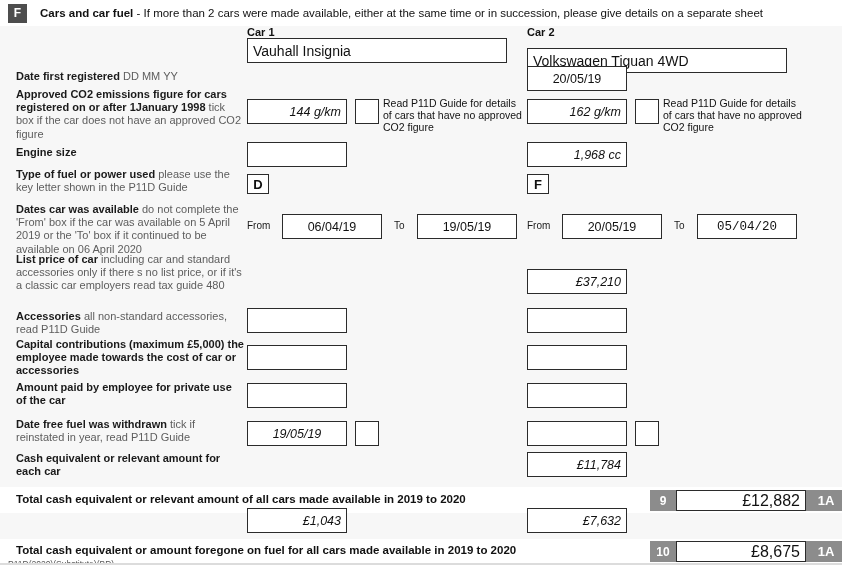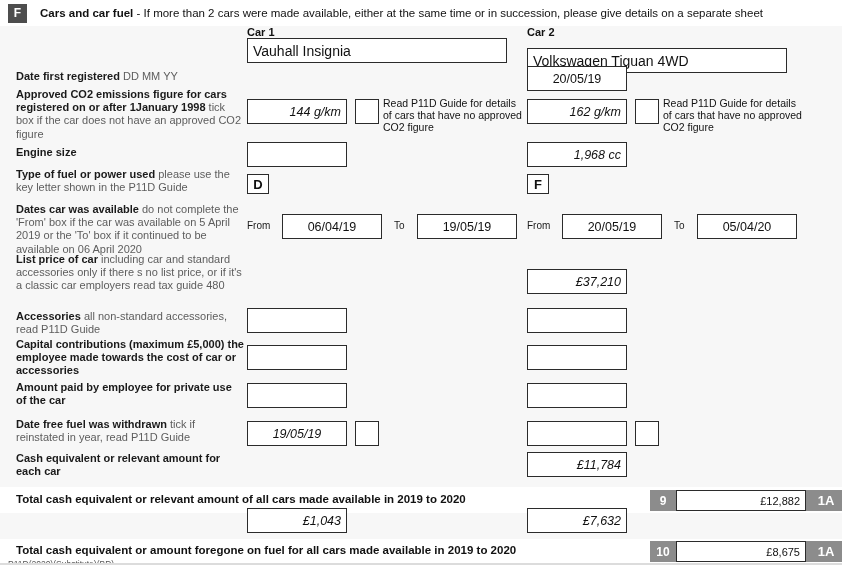"05/04/20" div { font-family: none -> Liberation Mono, monospace }
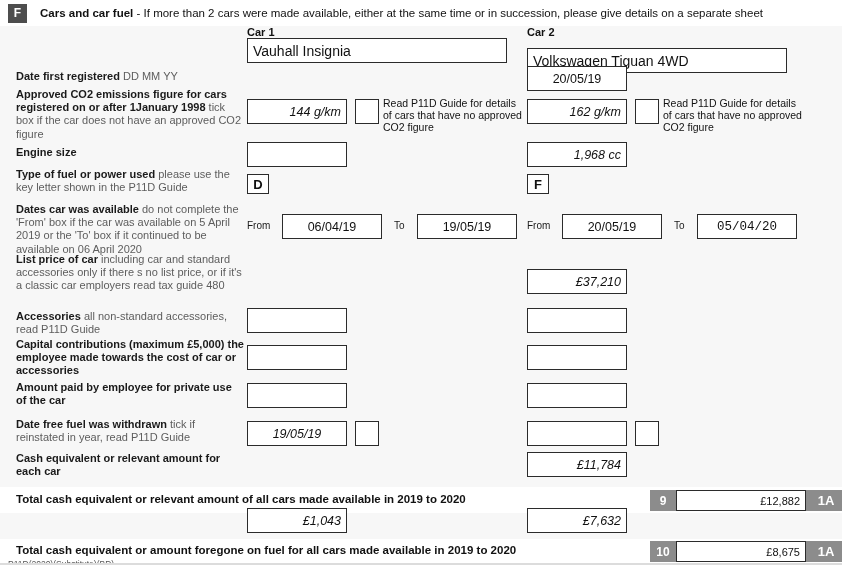"£12,882" .tot-box { font-size: 11px -> 16px }
